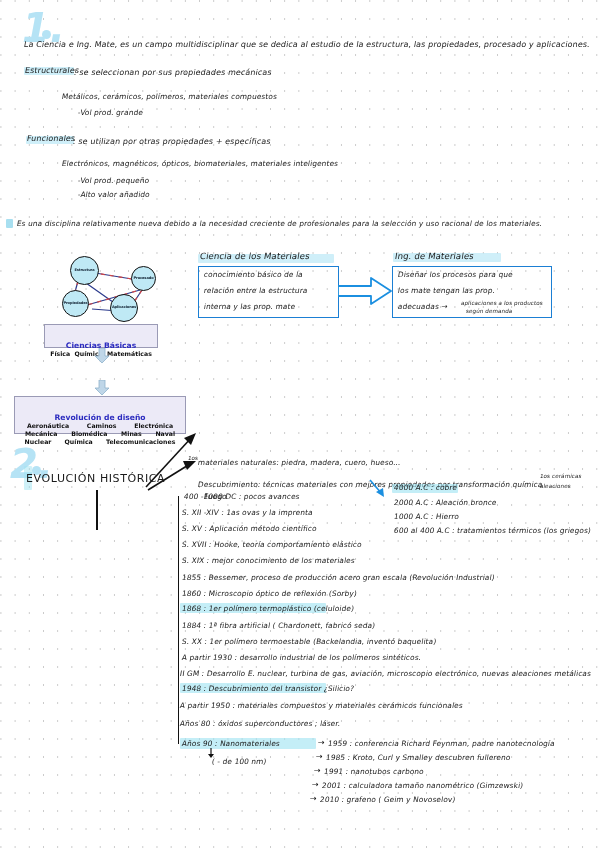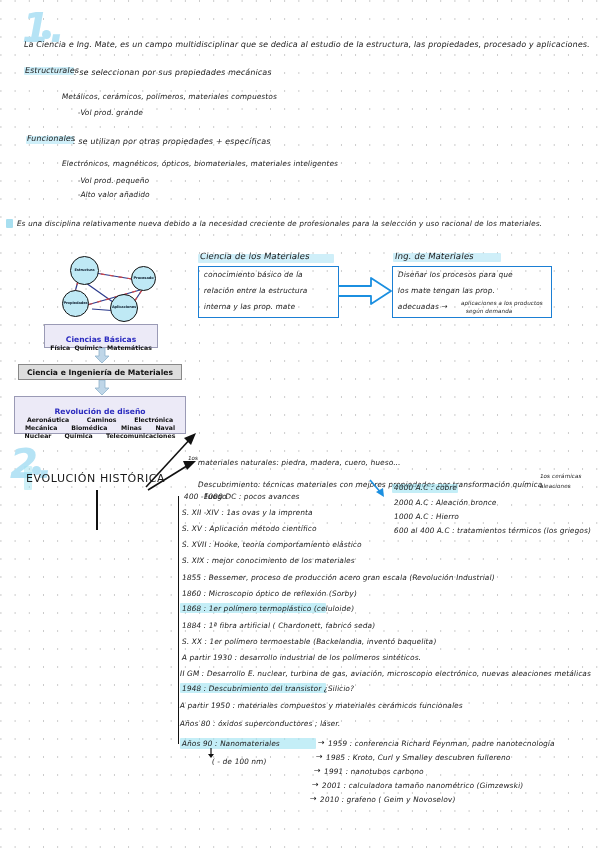"Ciencias Básicas" .flow-title { padding-top: 10px -> 16px }
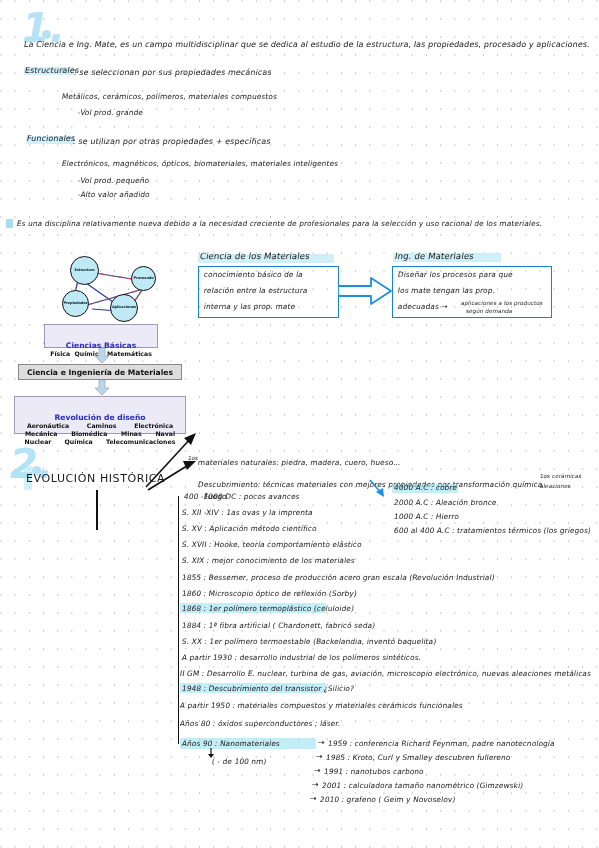"Ciencia e Ingeniería de Materiales" div.flowbox { html: <div> <span>Ciencia e Ingeniería de Materiales</span> </div> -> none }
